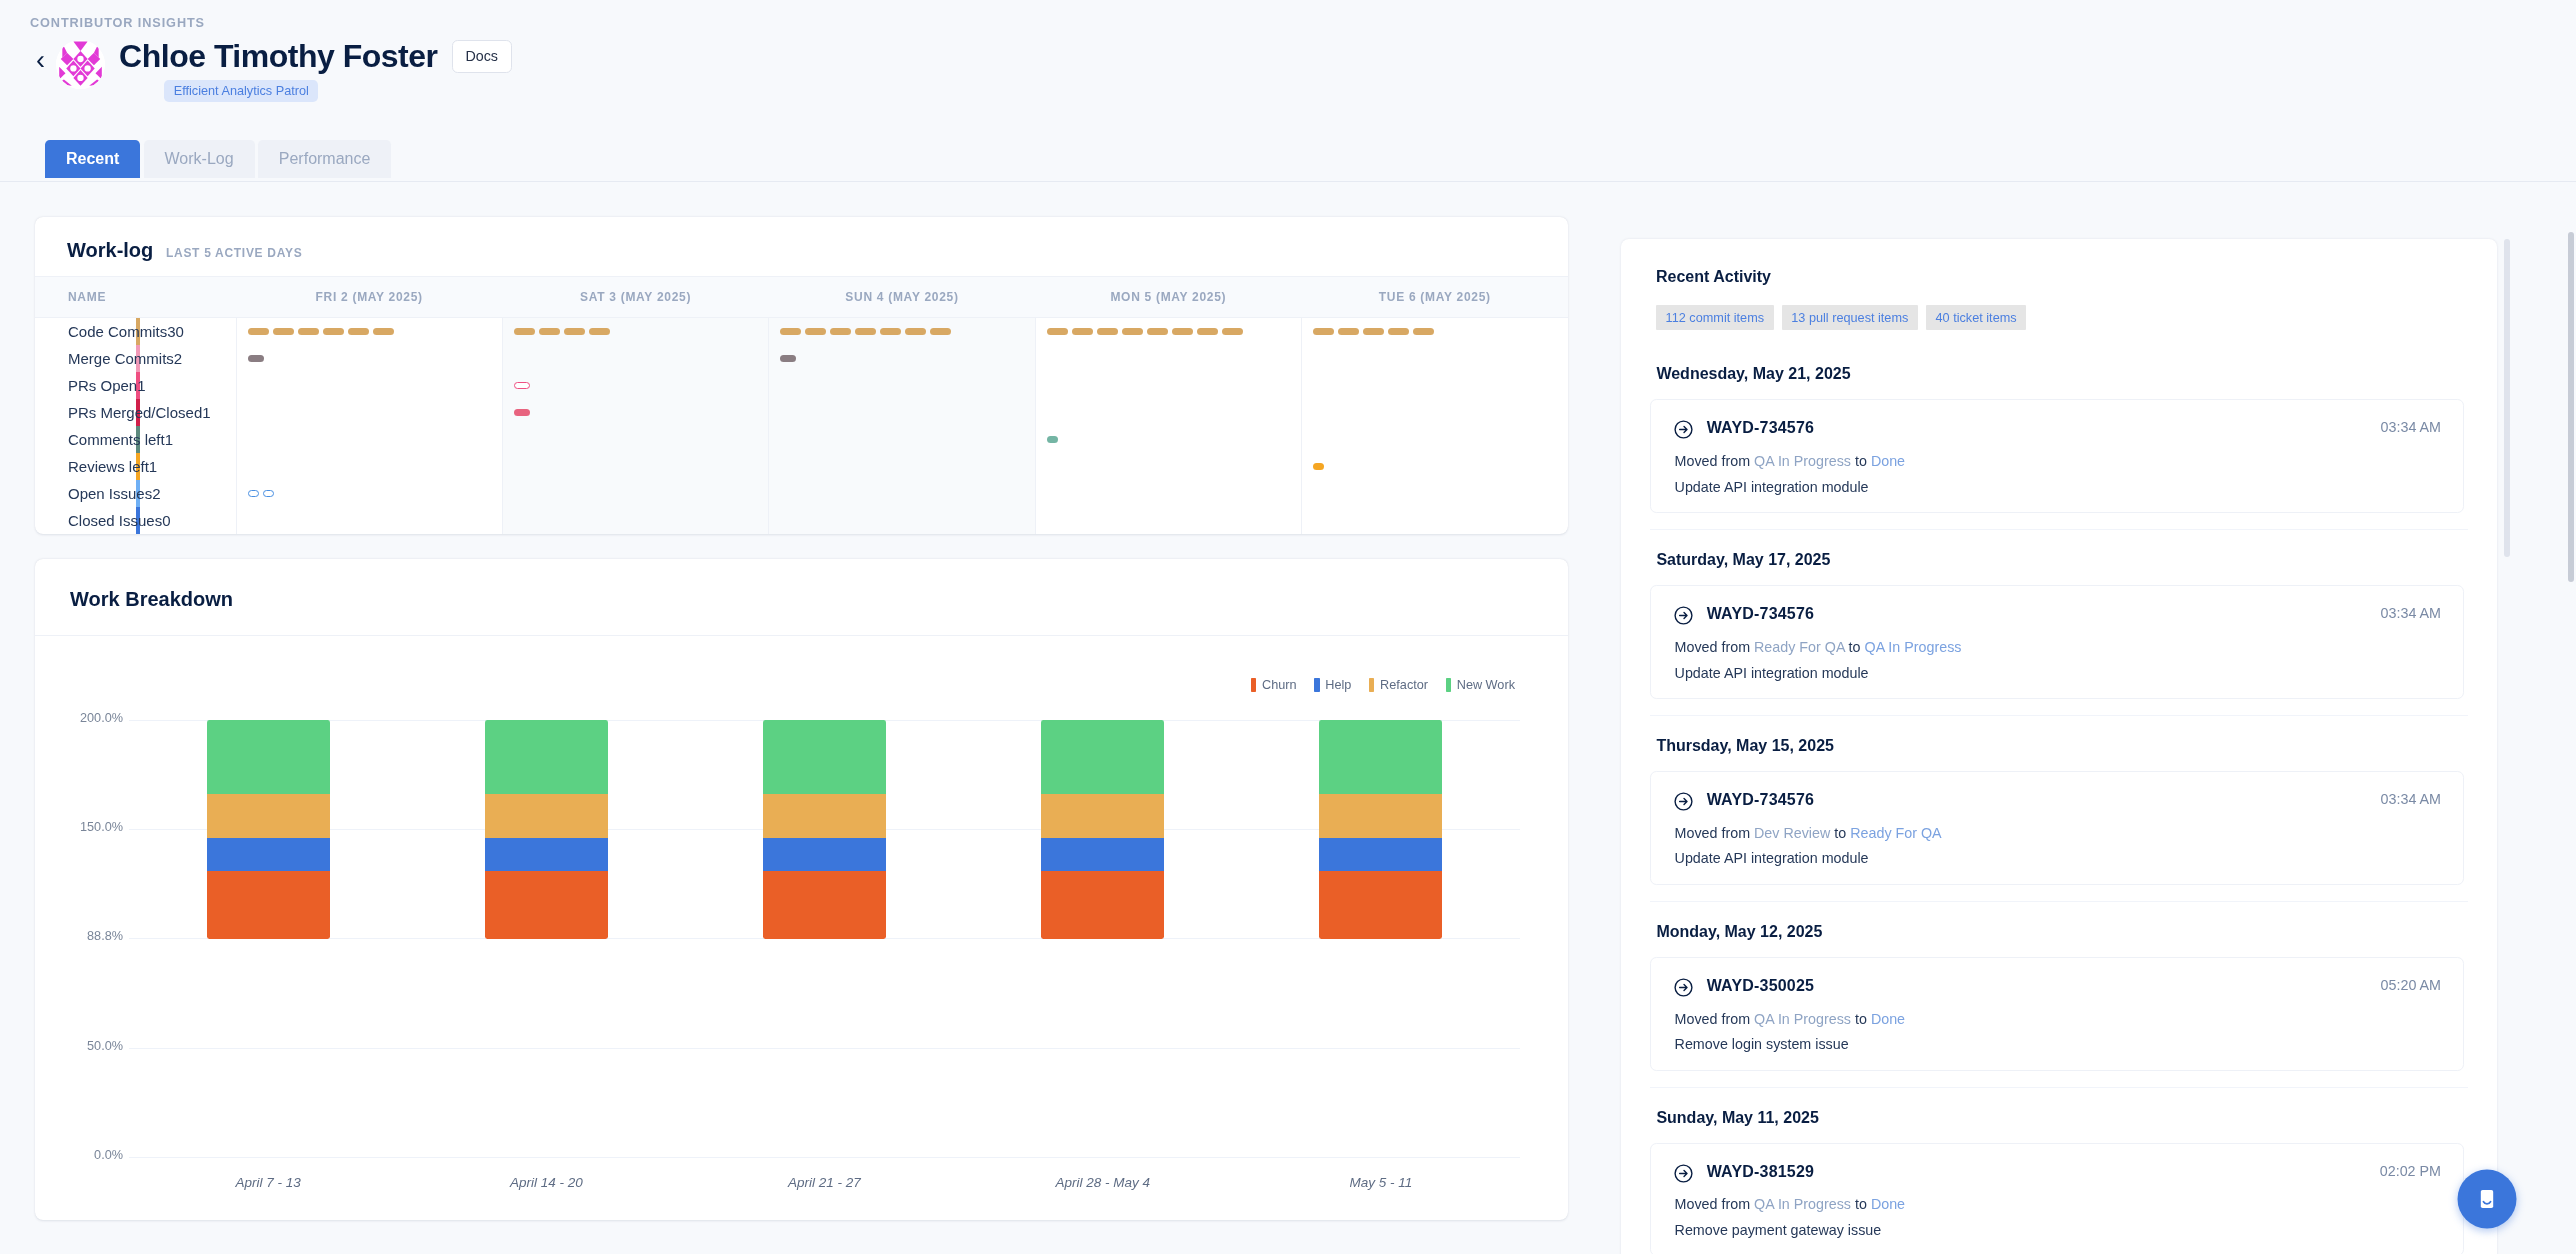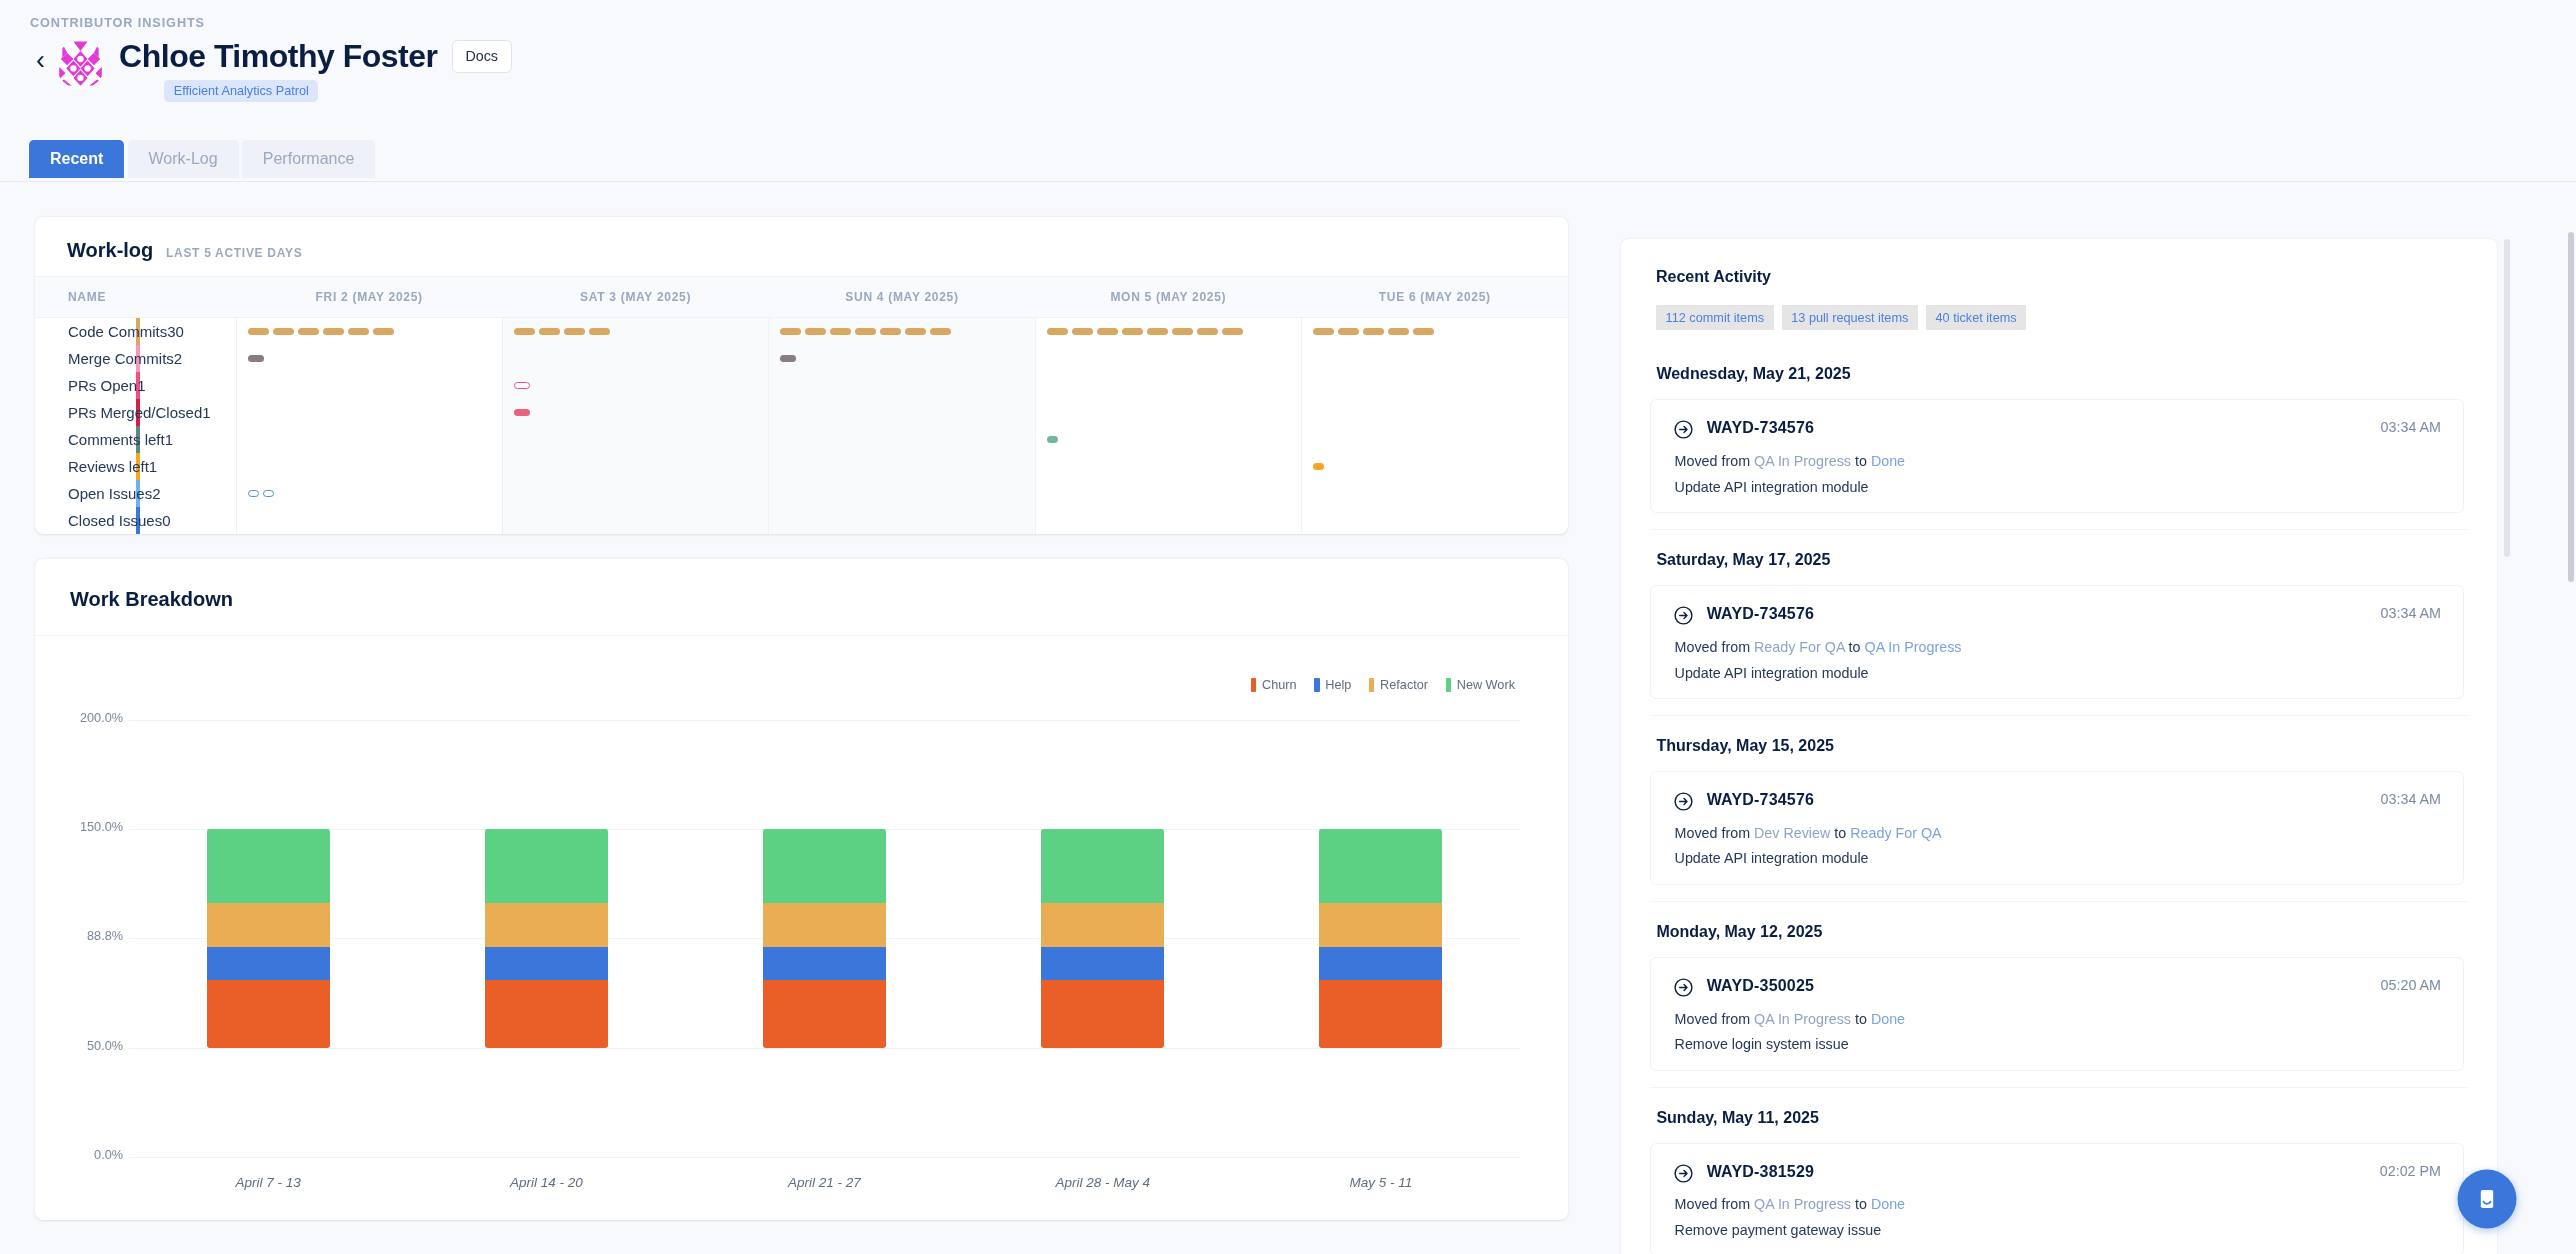"Recent" .tabs { left: 29px -> 45px }
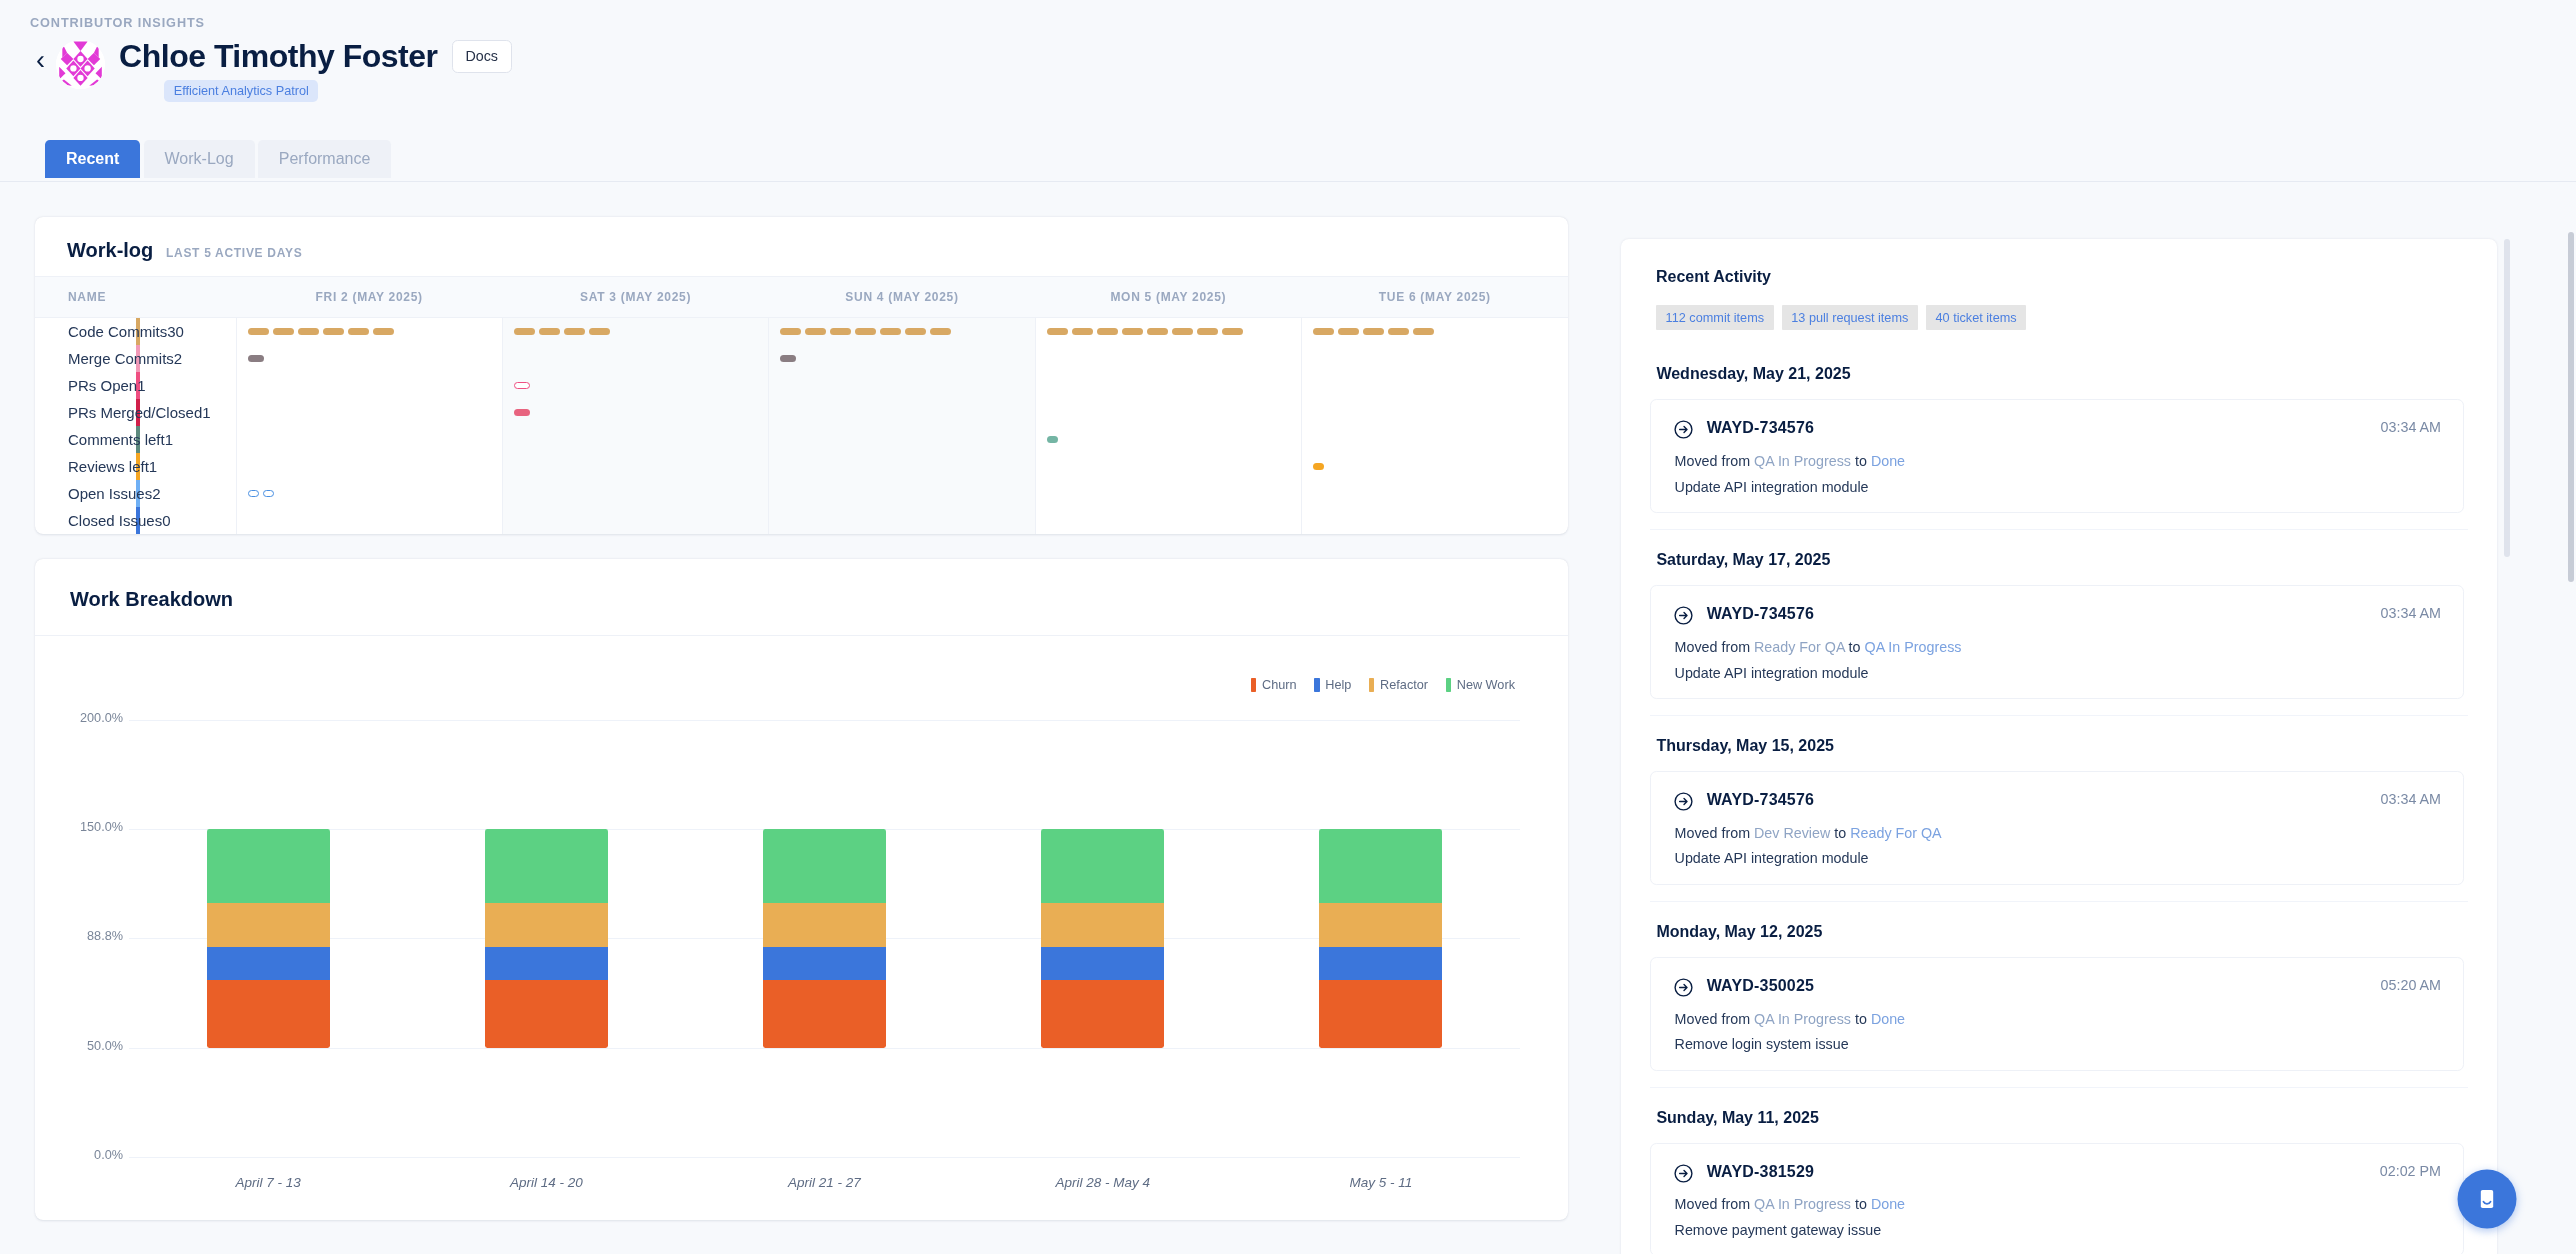"April 7 - 13" .bar-slot { justify-content: center -> flex-start }
